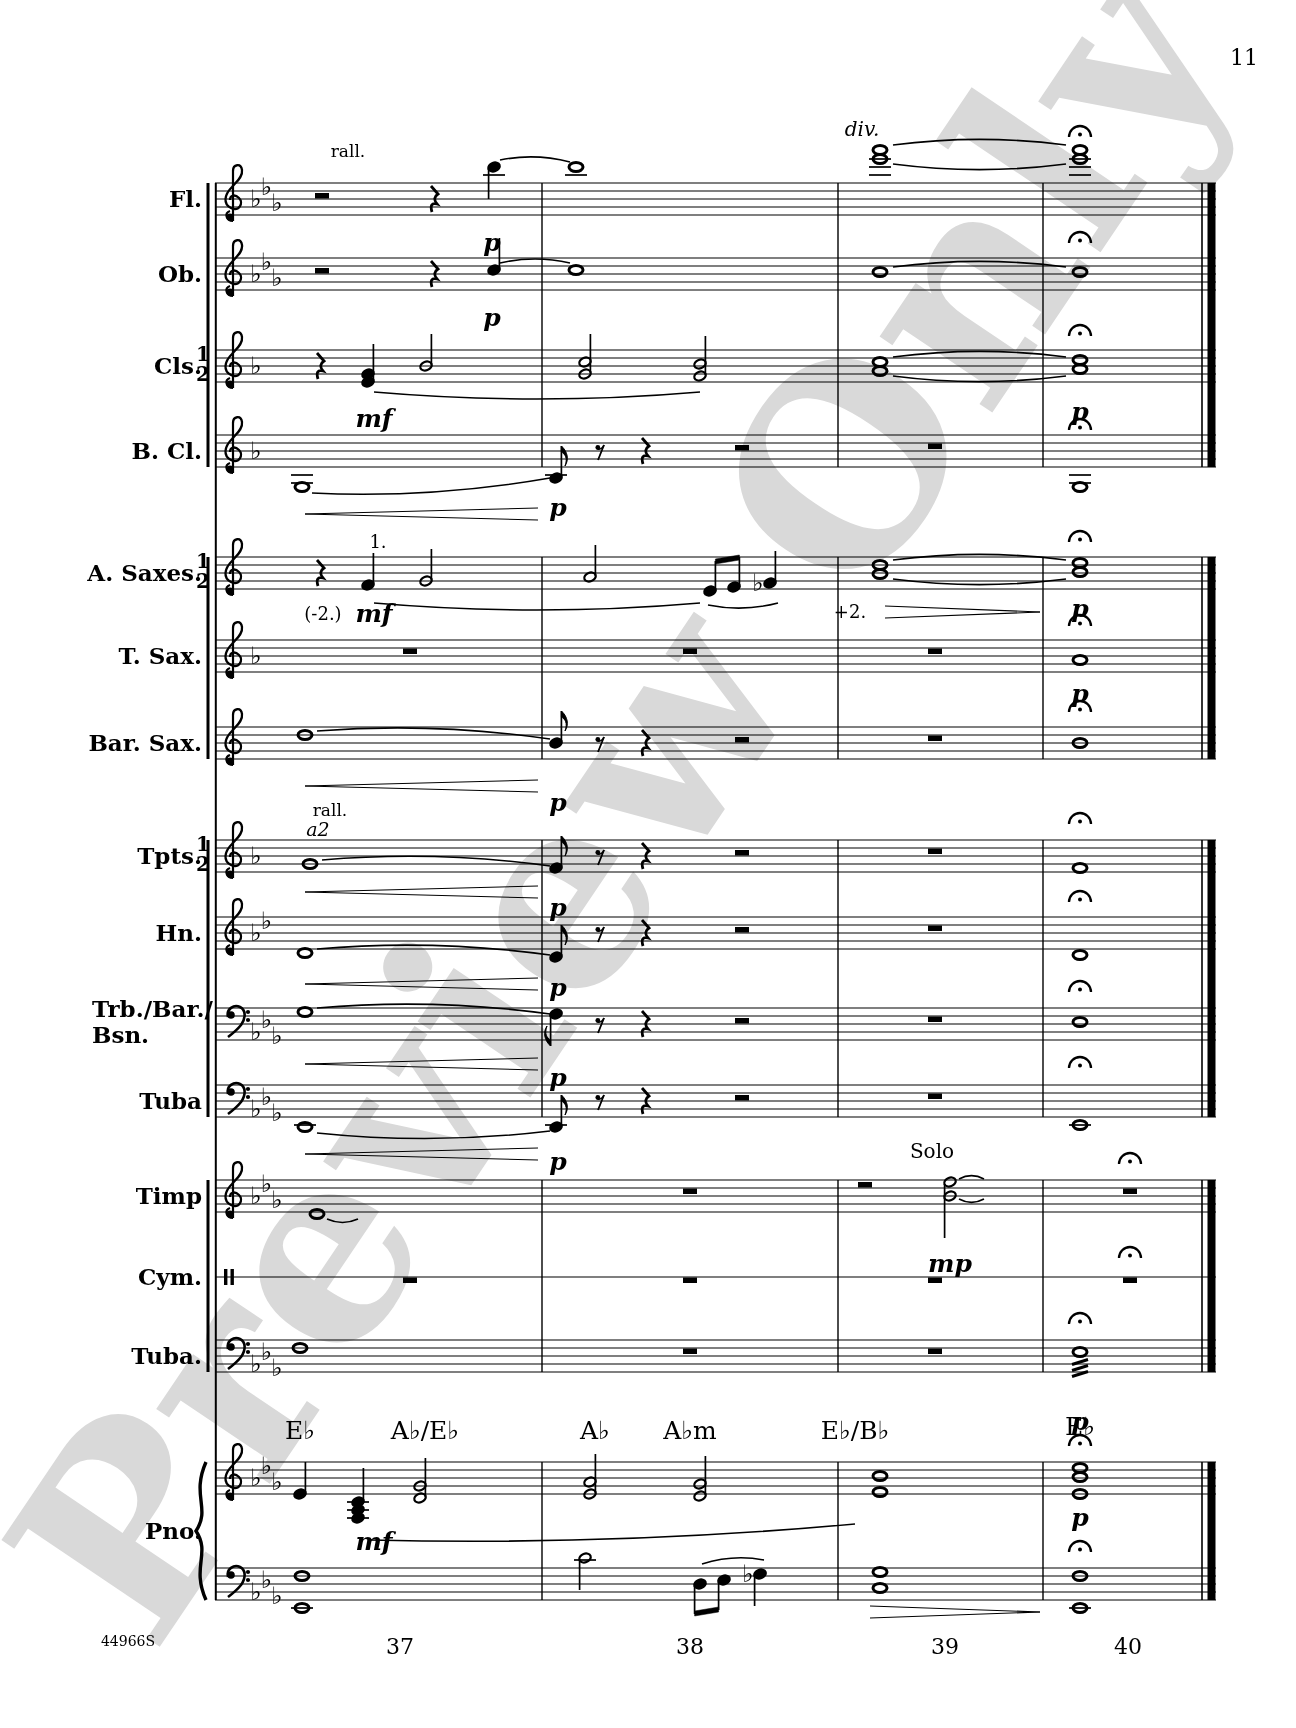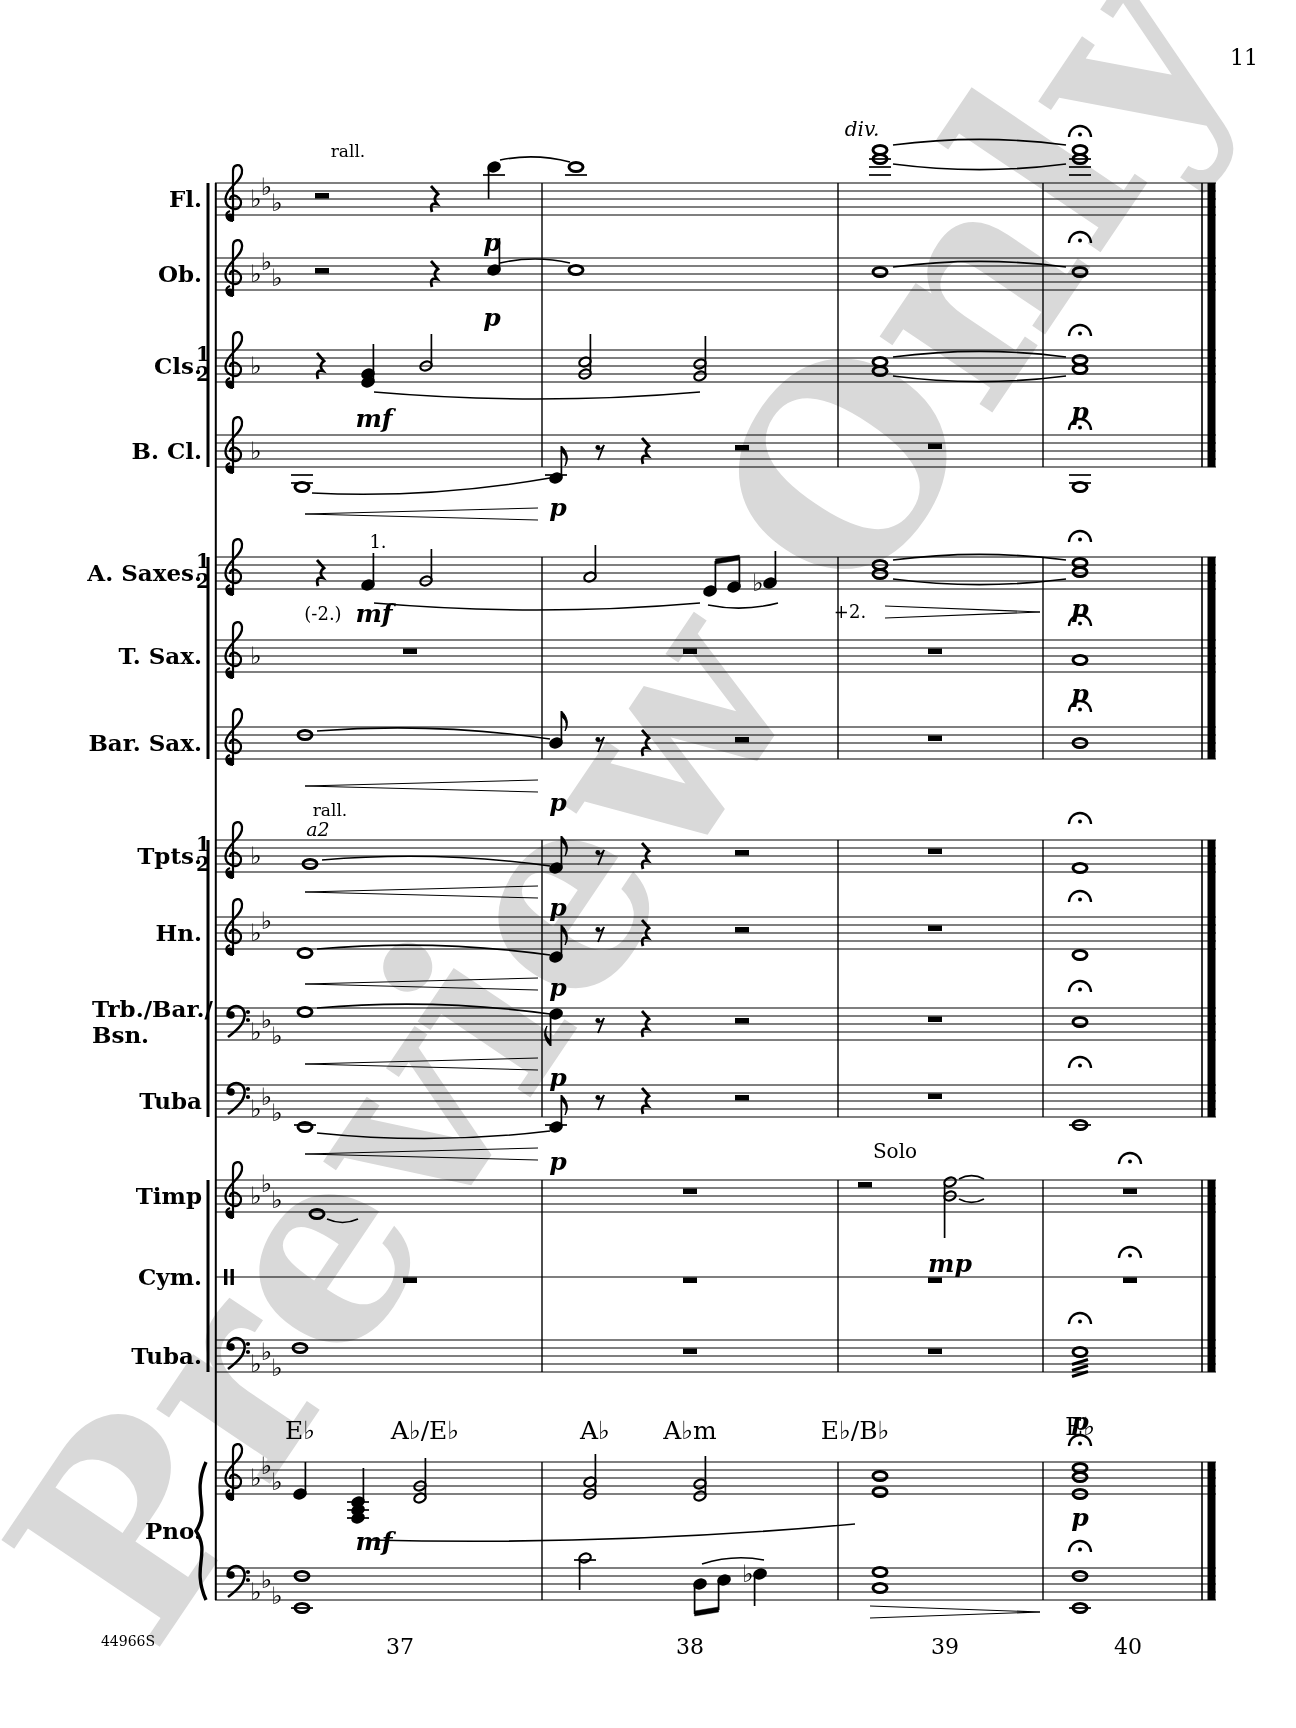"Solo" div.t { left: 895px -> 932px }
